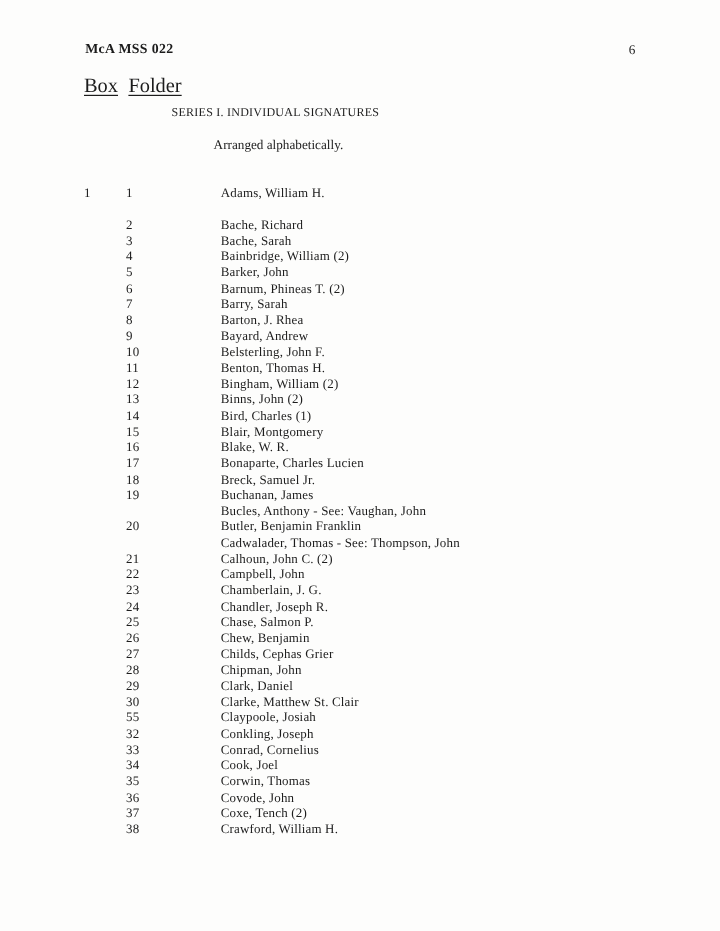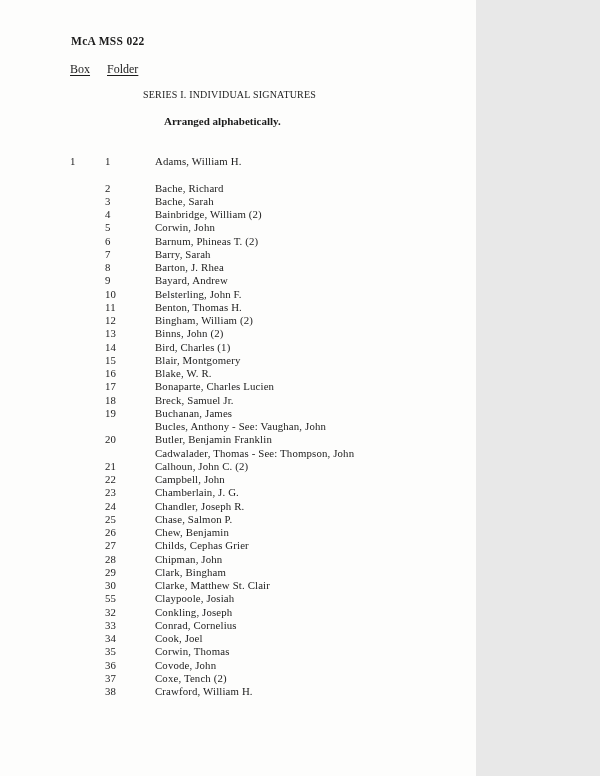"McA MSS 022" .page { width: 476px -> 600px }
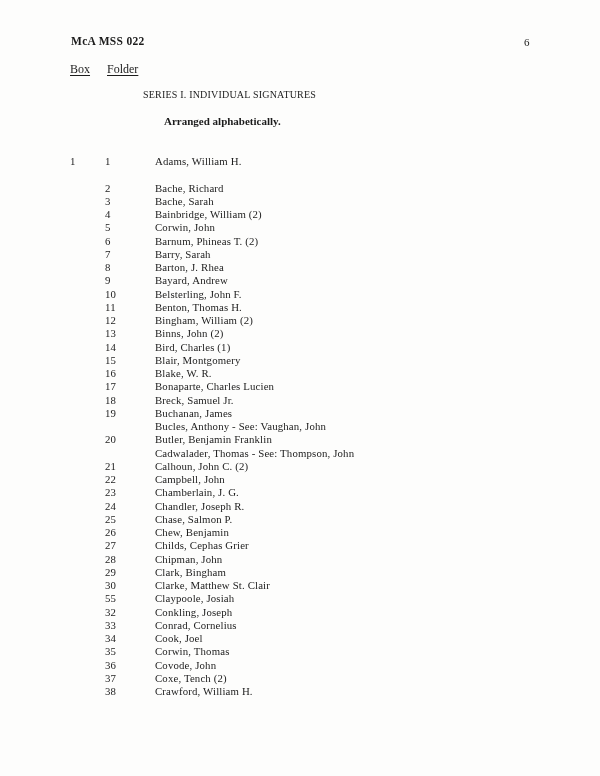"Box" .col-header { font-size: 12px -> 17px }
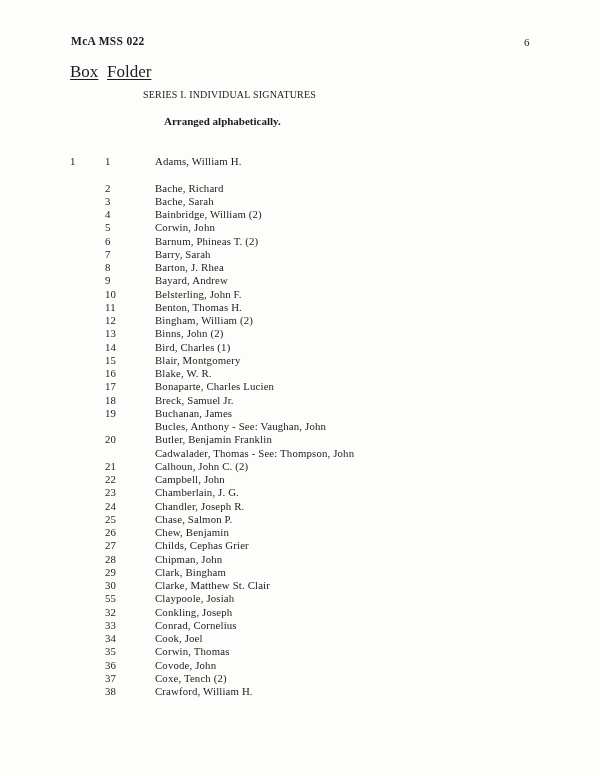"Arranged alphabetically." .arrangement { font-weight: bold -> none; left: 164px -> 178px }
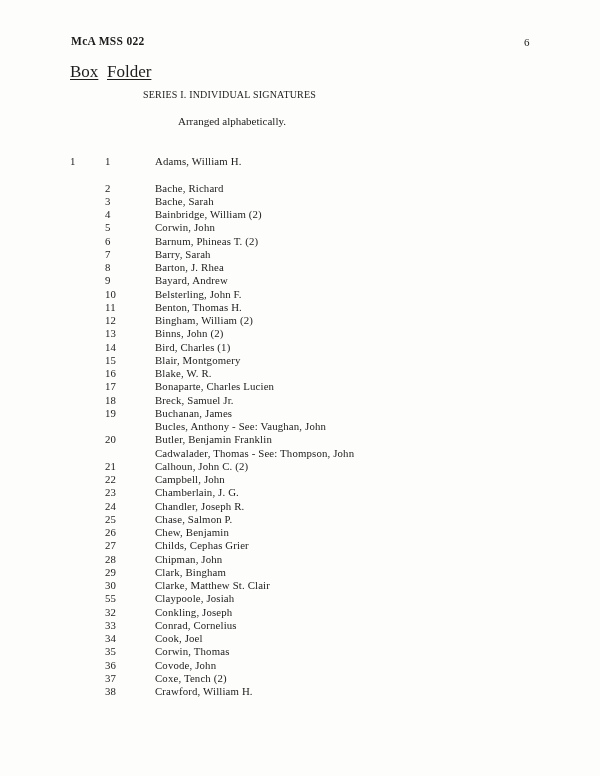"Adams, William H." .row .name { margin-left: none -> 29px }
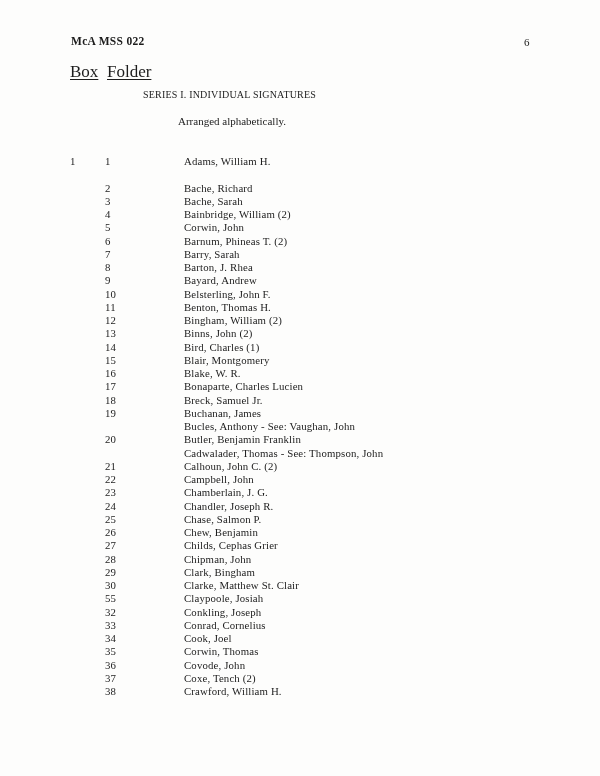"Corwin, John" span.name { text: Corwin -> Barker }
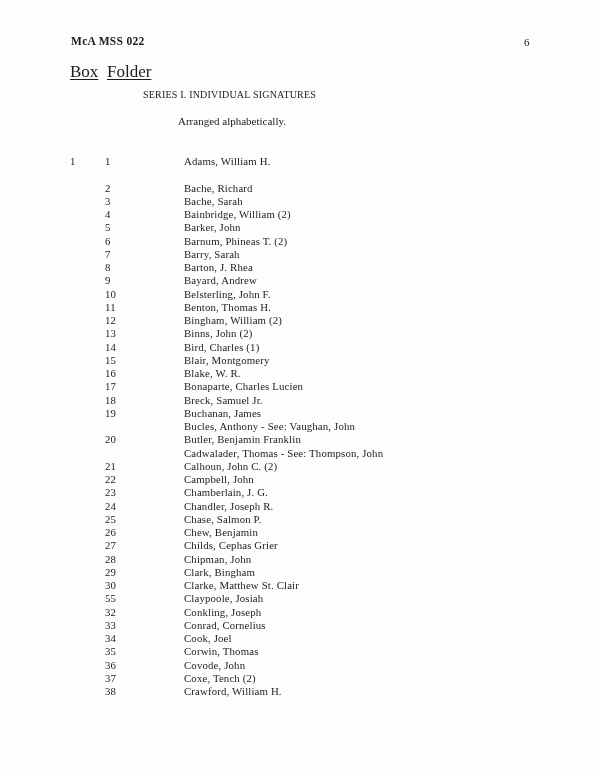"Clark, Bingham" span.name { text: Bingham -> Daniel }
